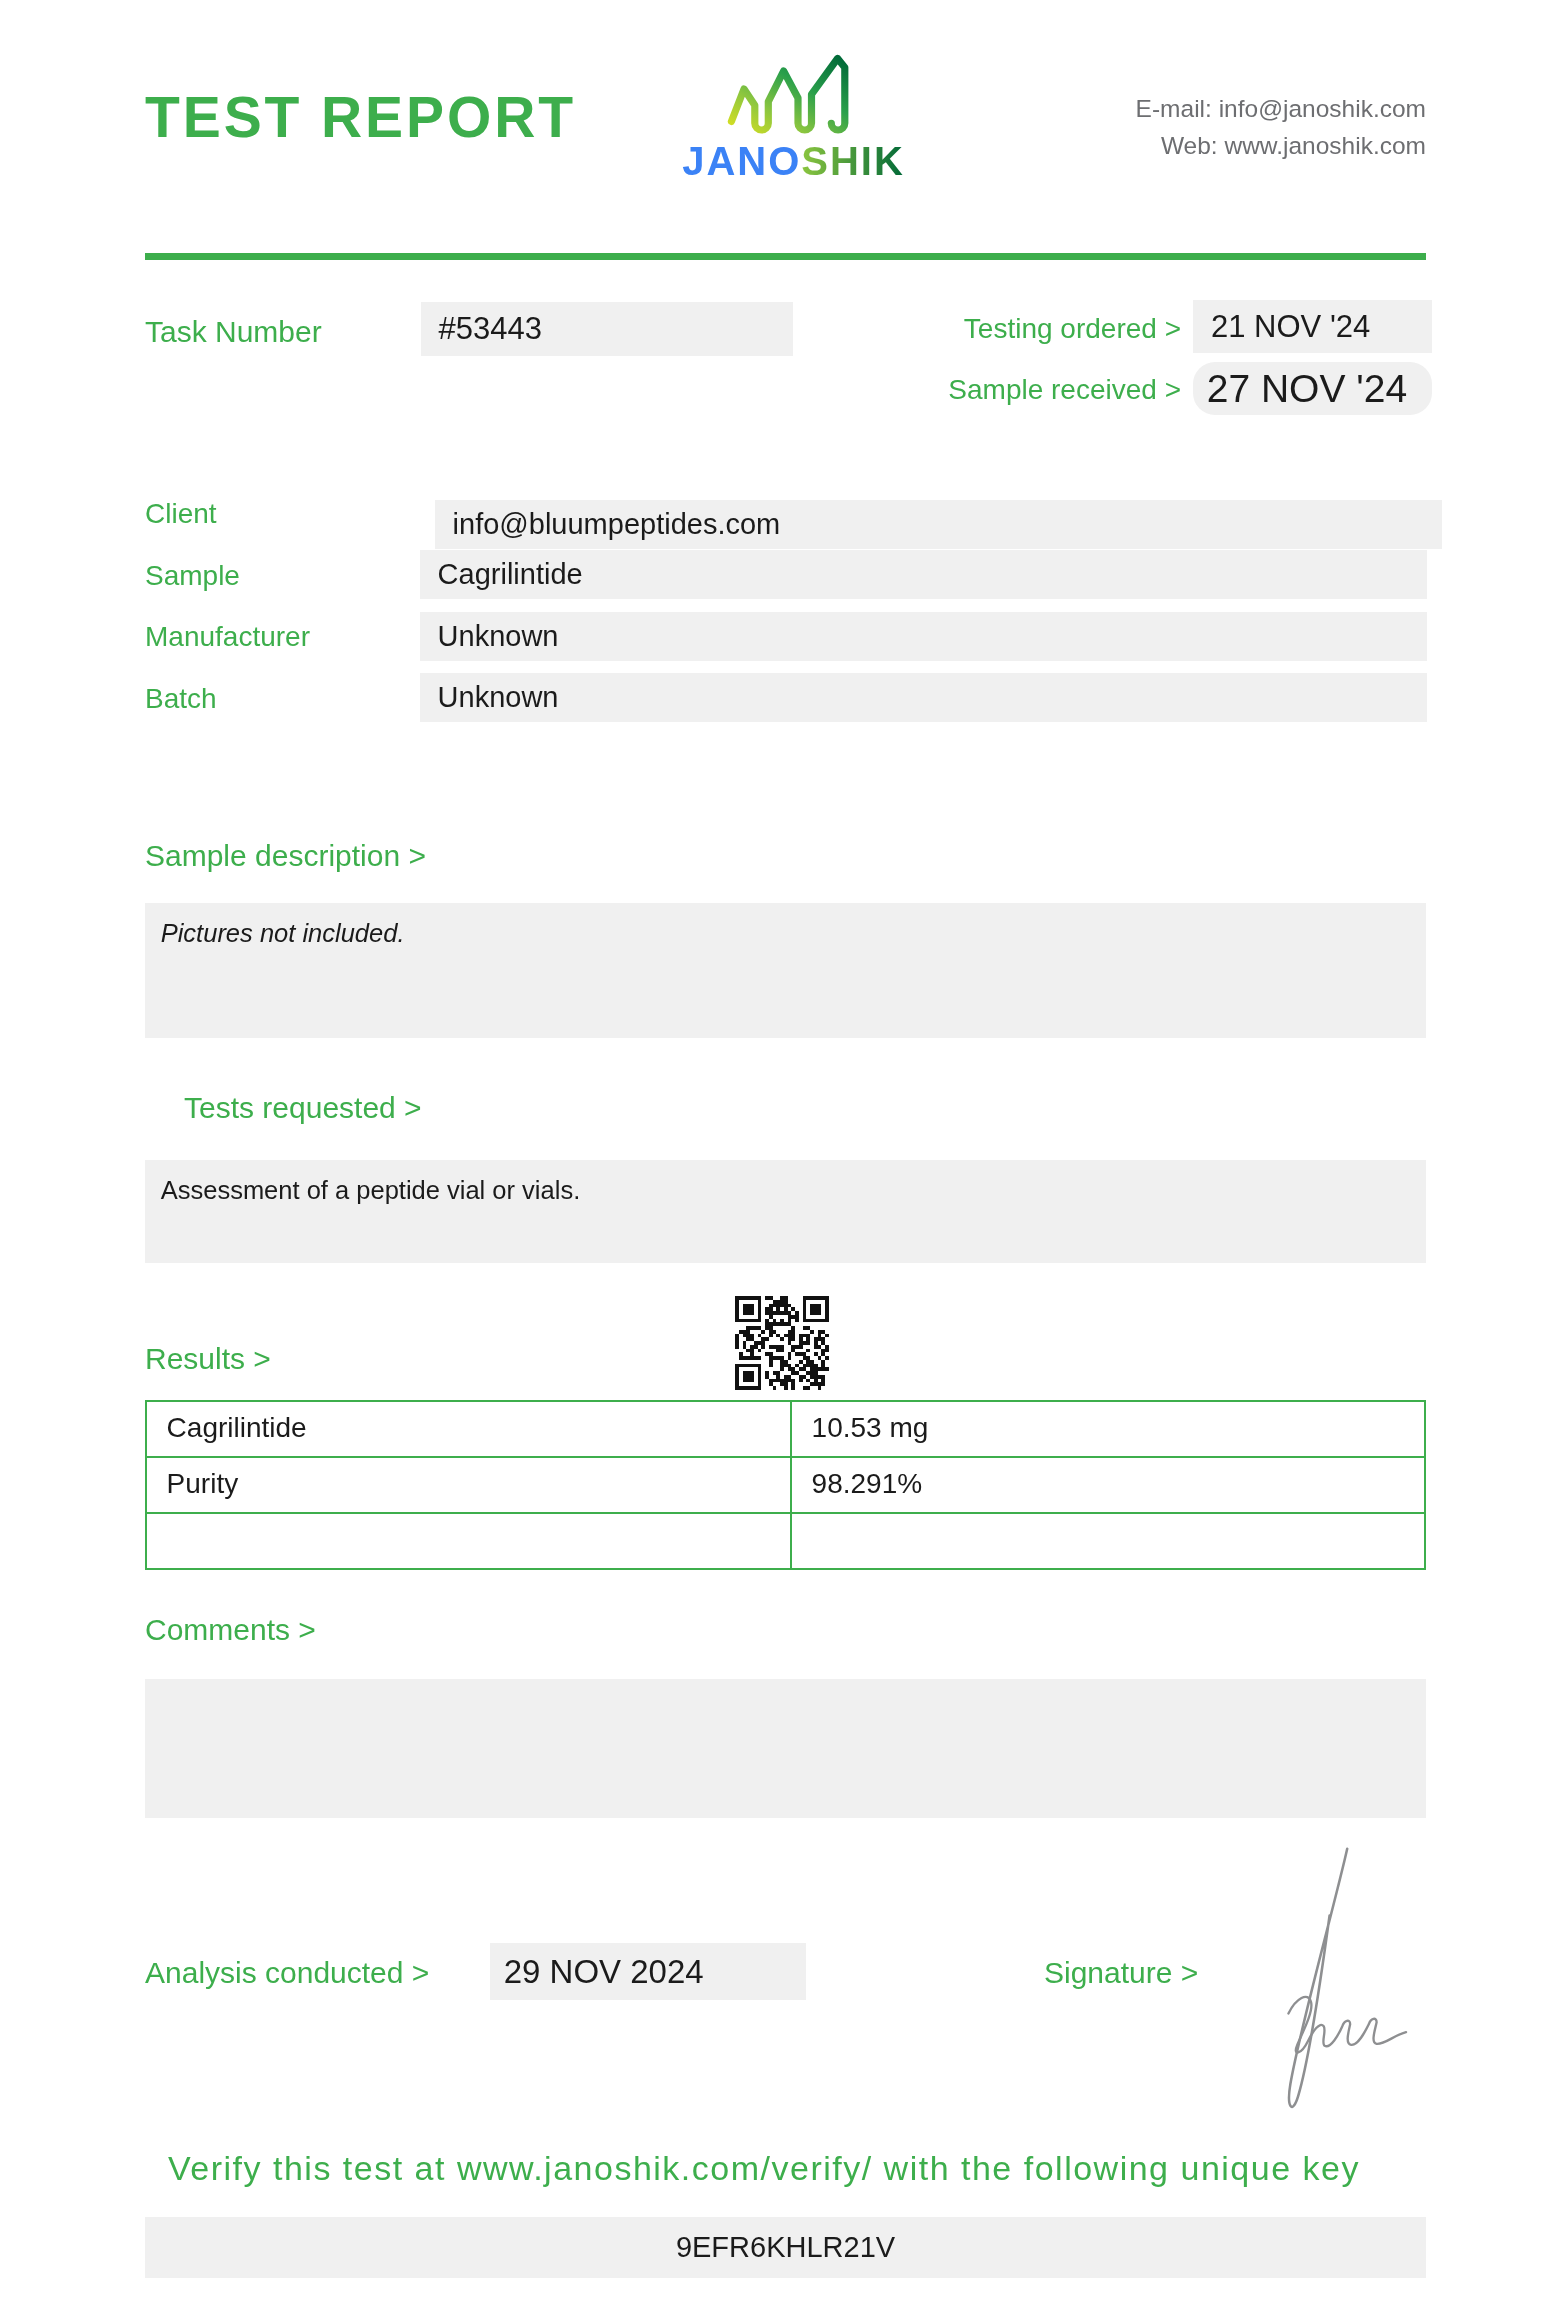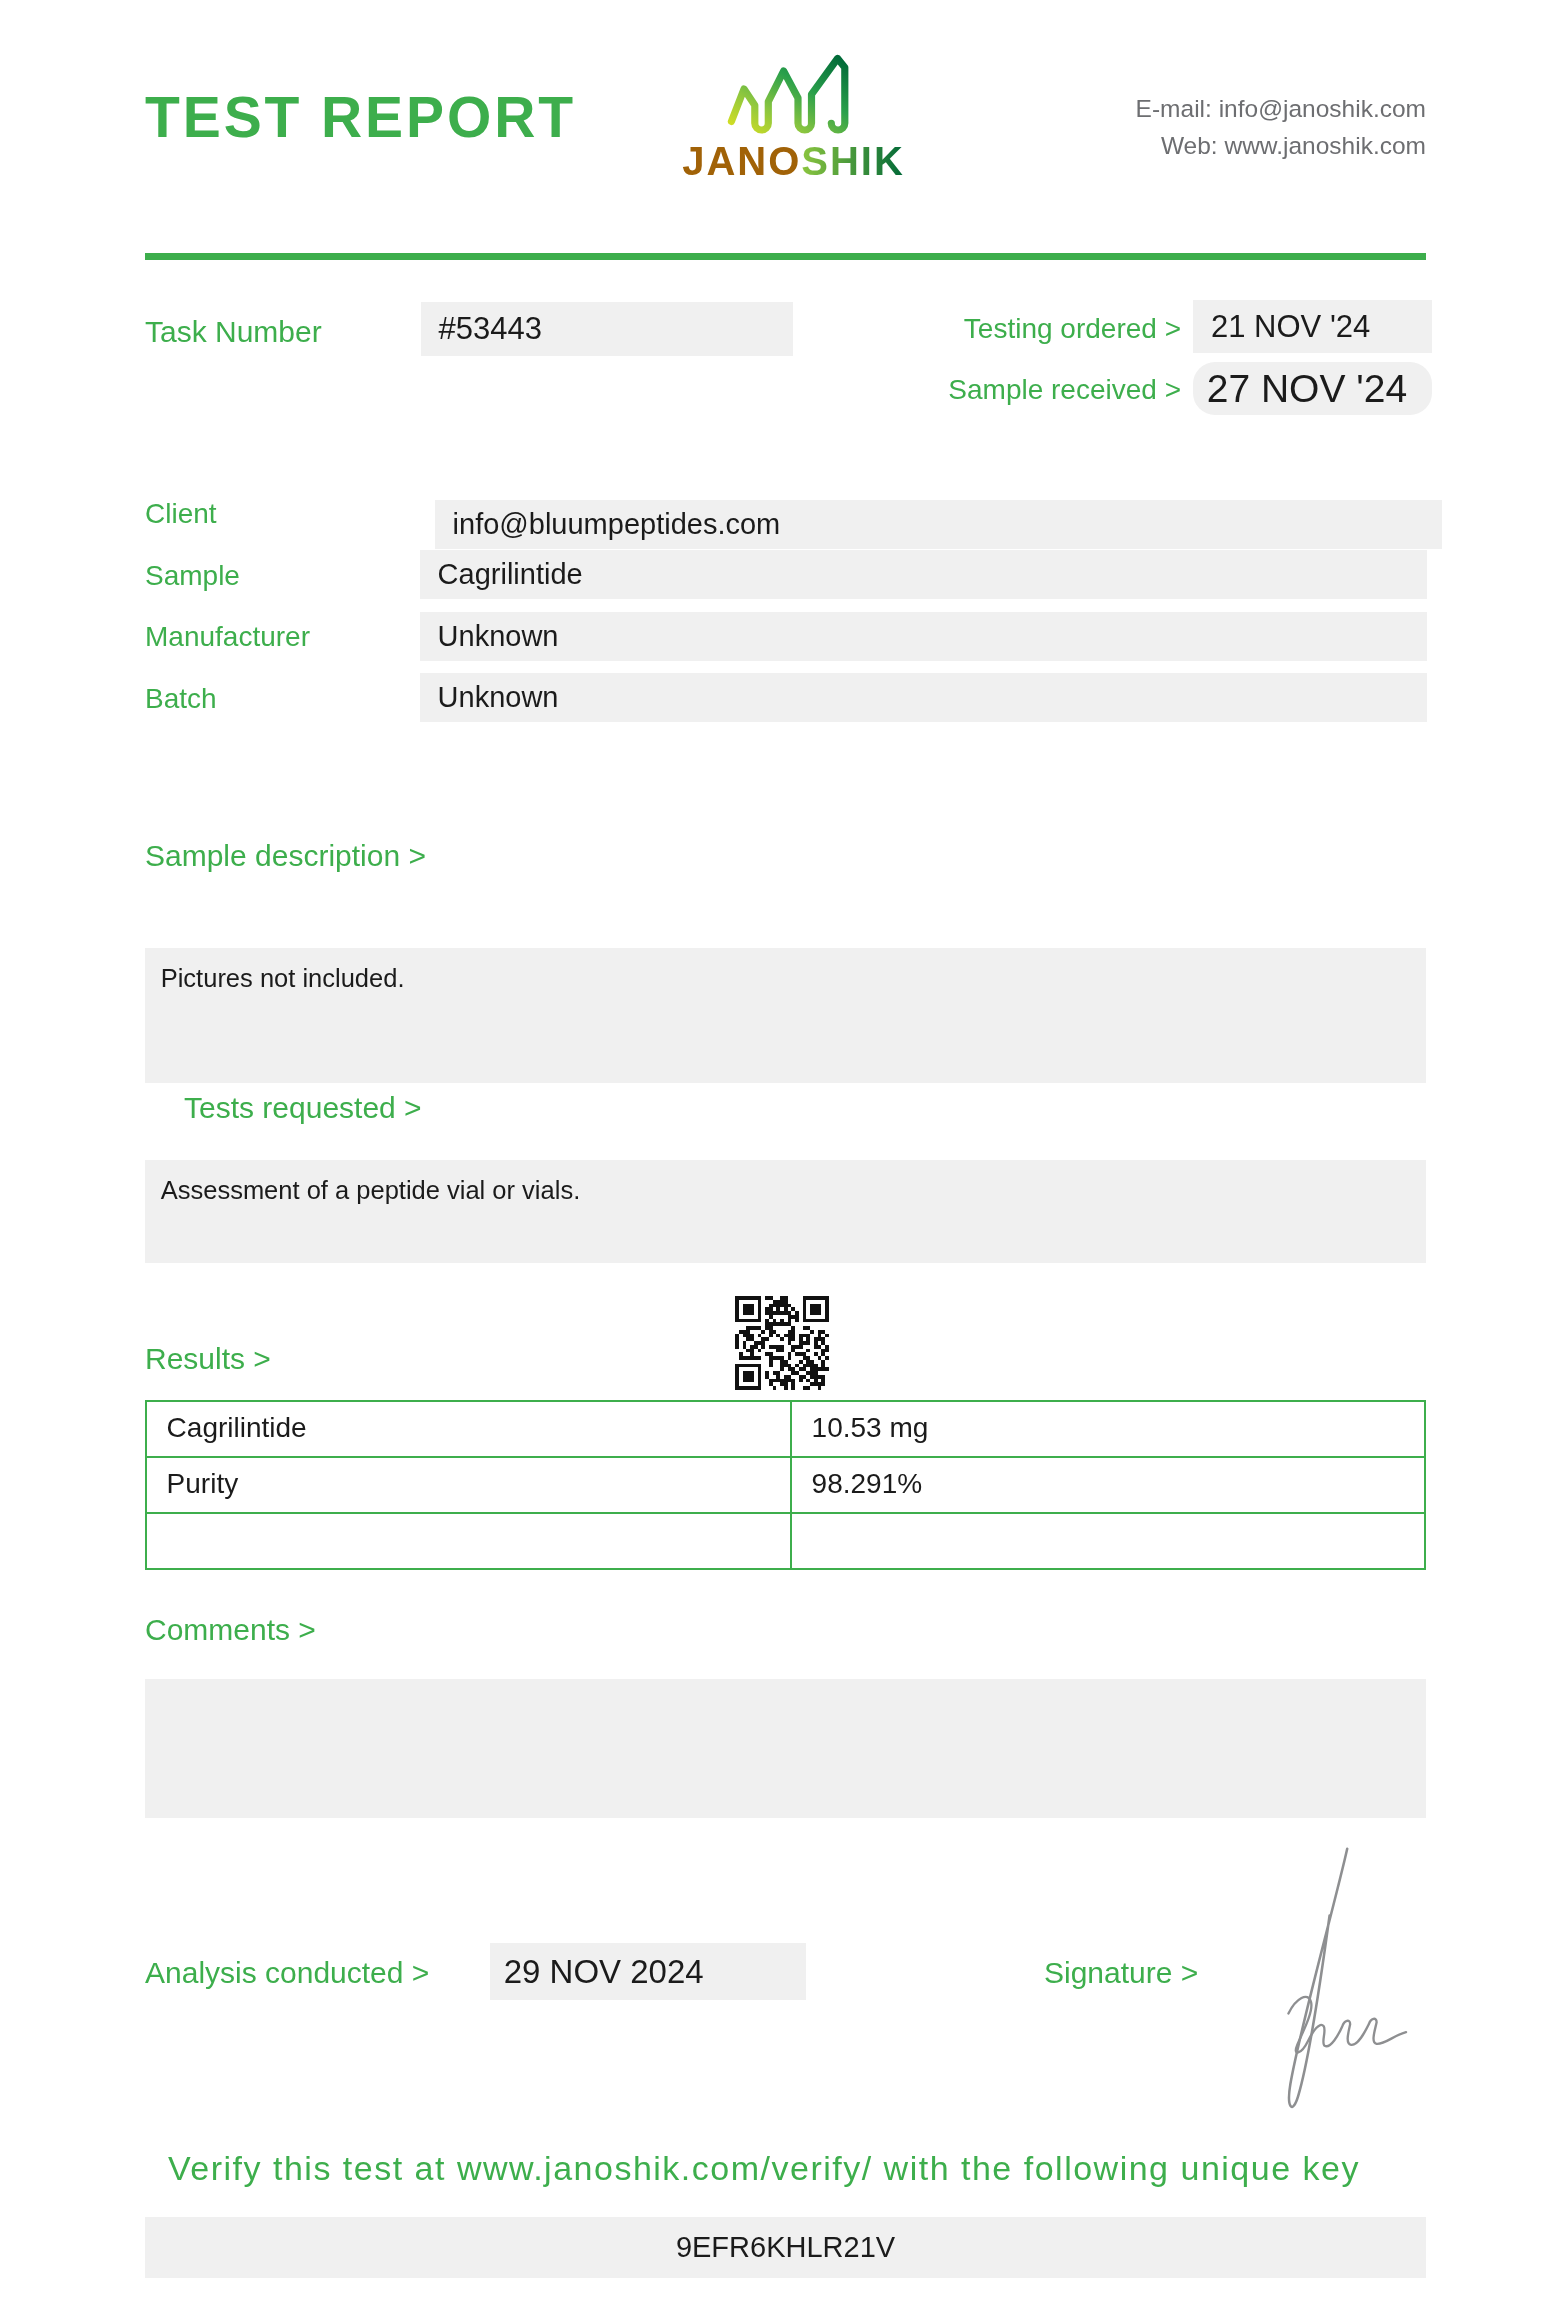"JANO" .logo-jano { color: #a16207 -> #3b82f6 }
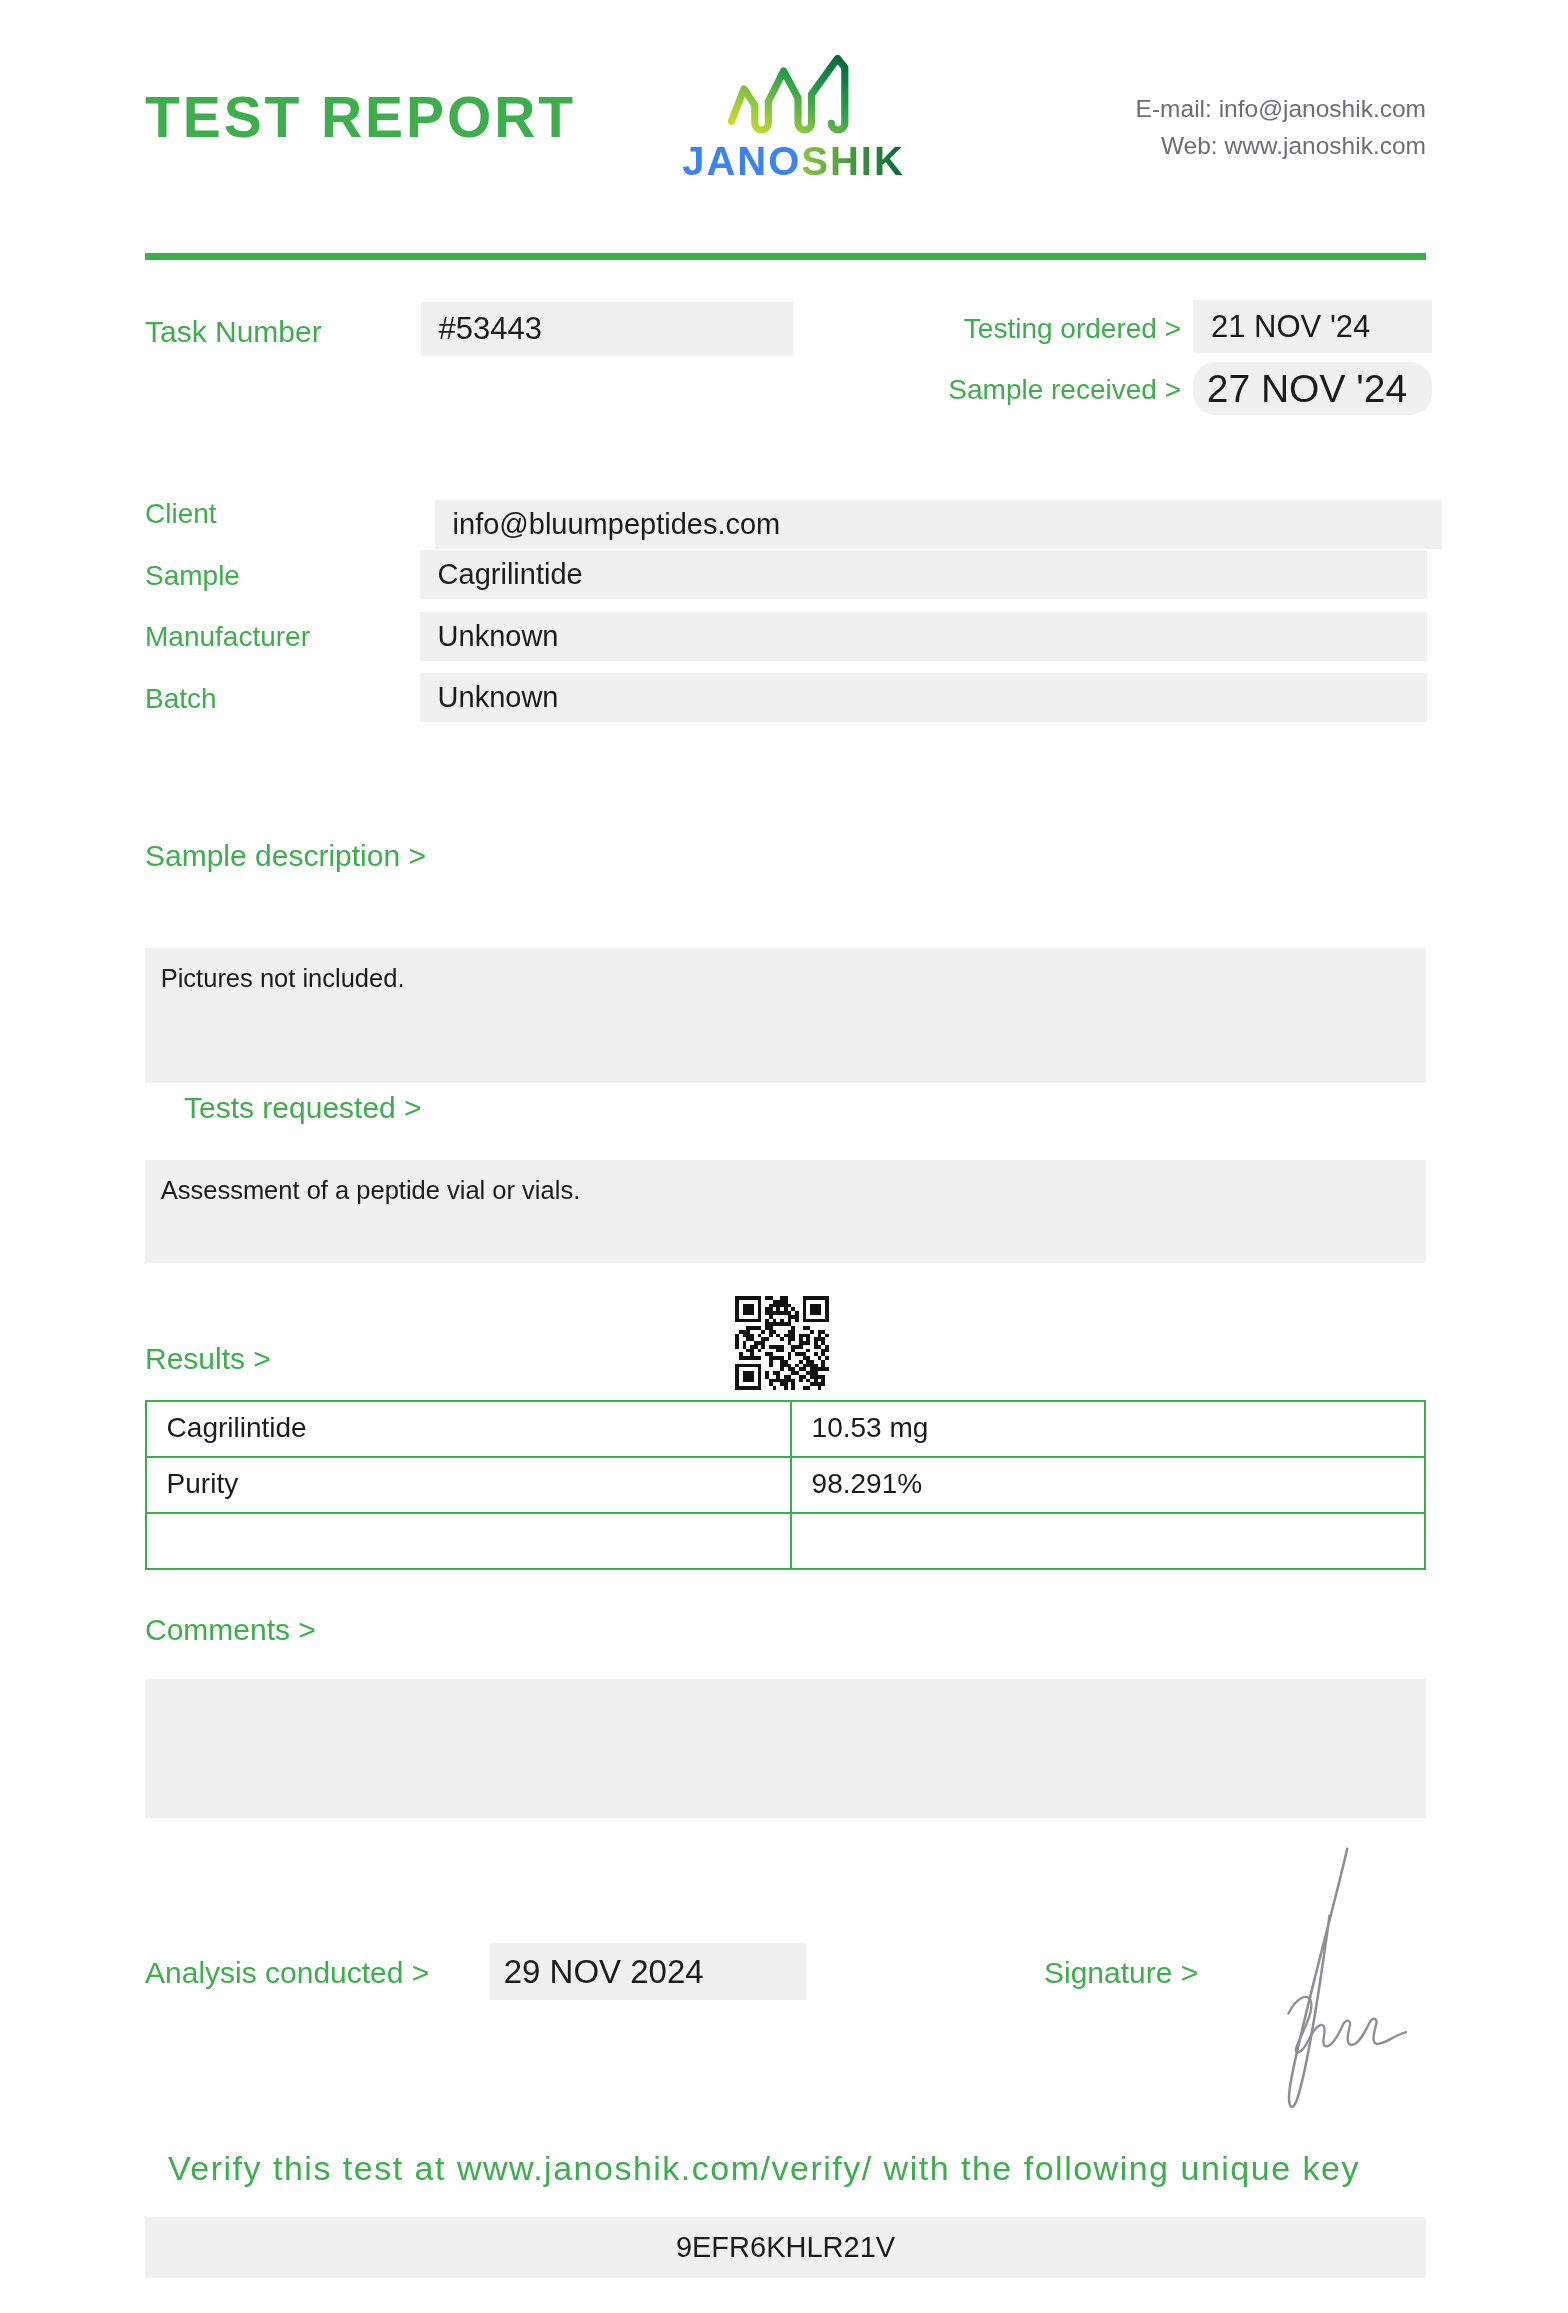"Pictures not included." #sampledesc-box { font-style: none -> italic; top: 948px -> 903px }
